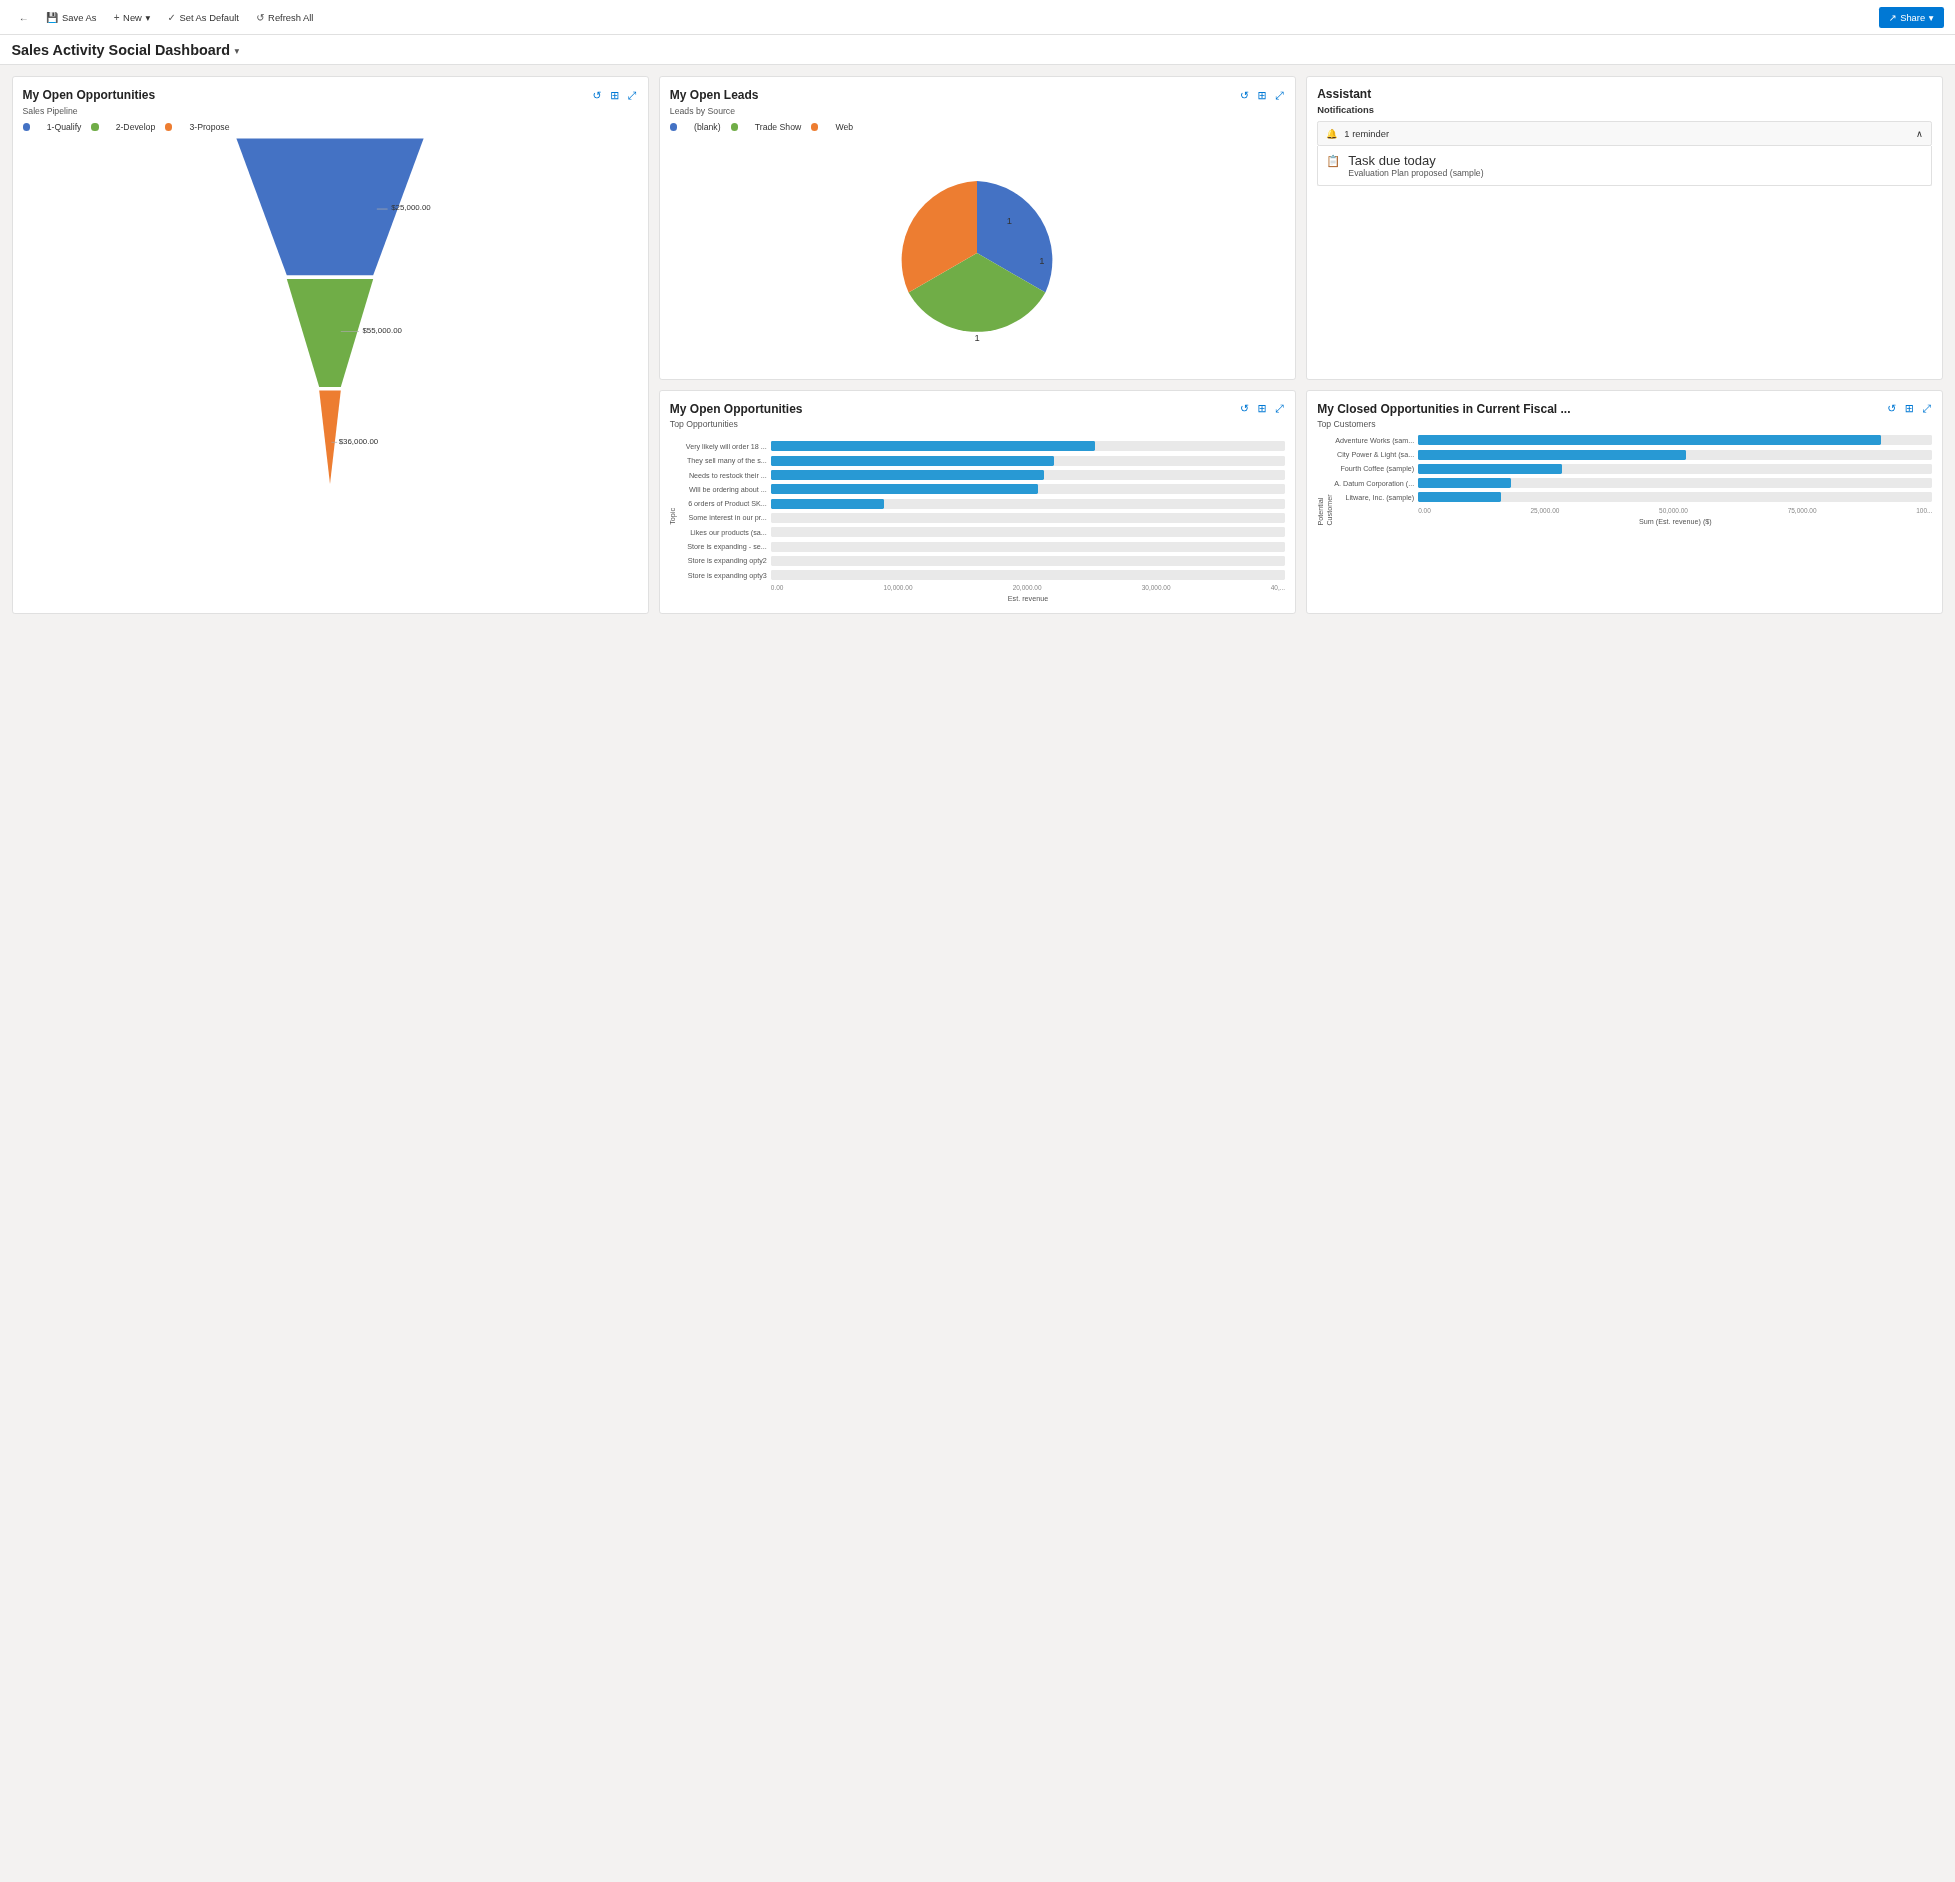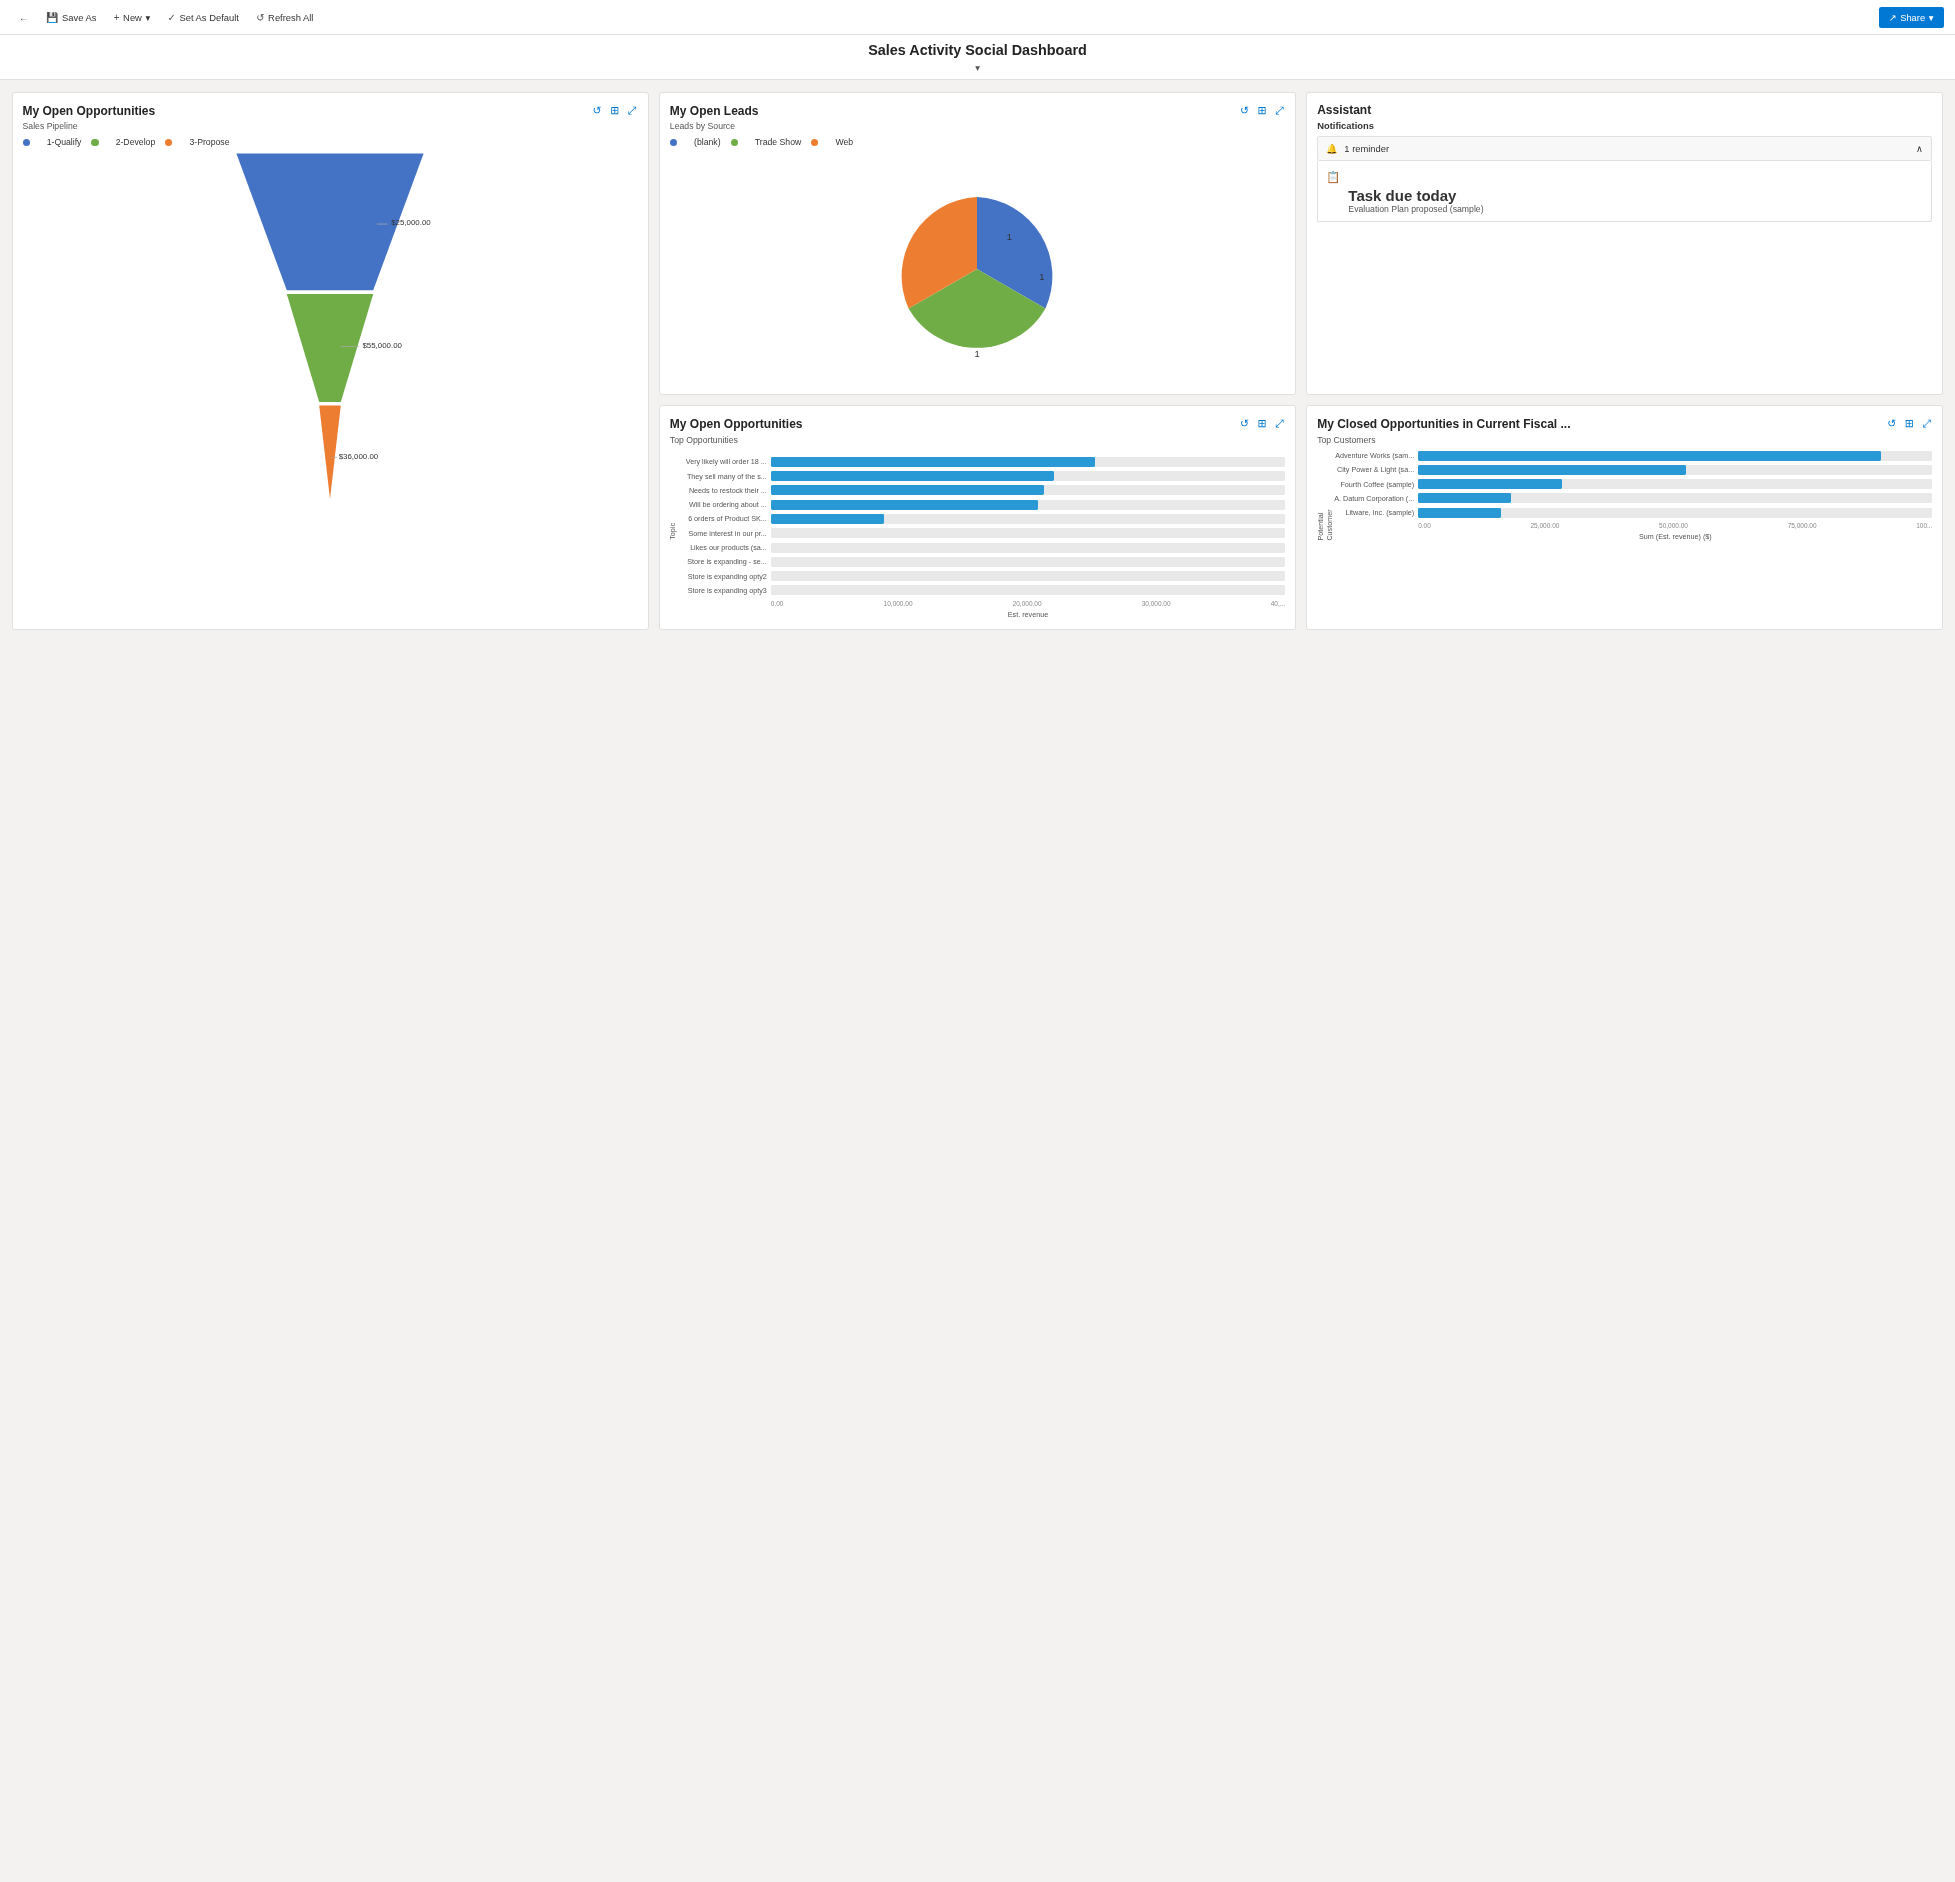"Sales Activity Social Dashboard" .page-title-bar { flex-direction: column -> none }
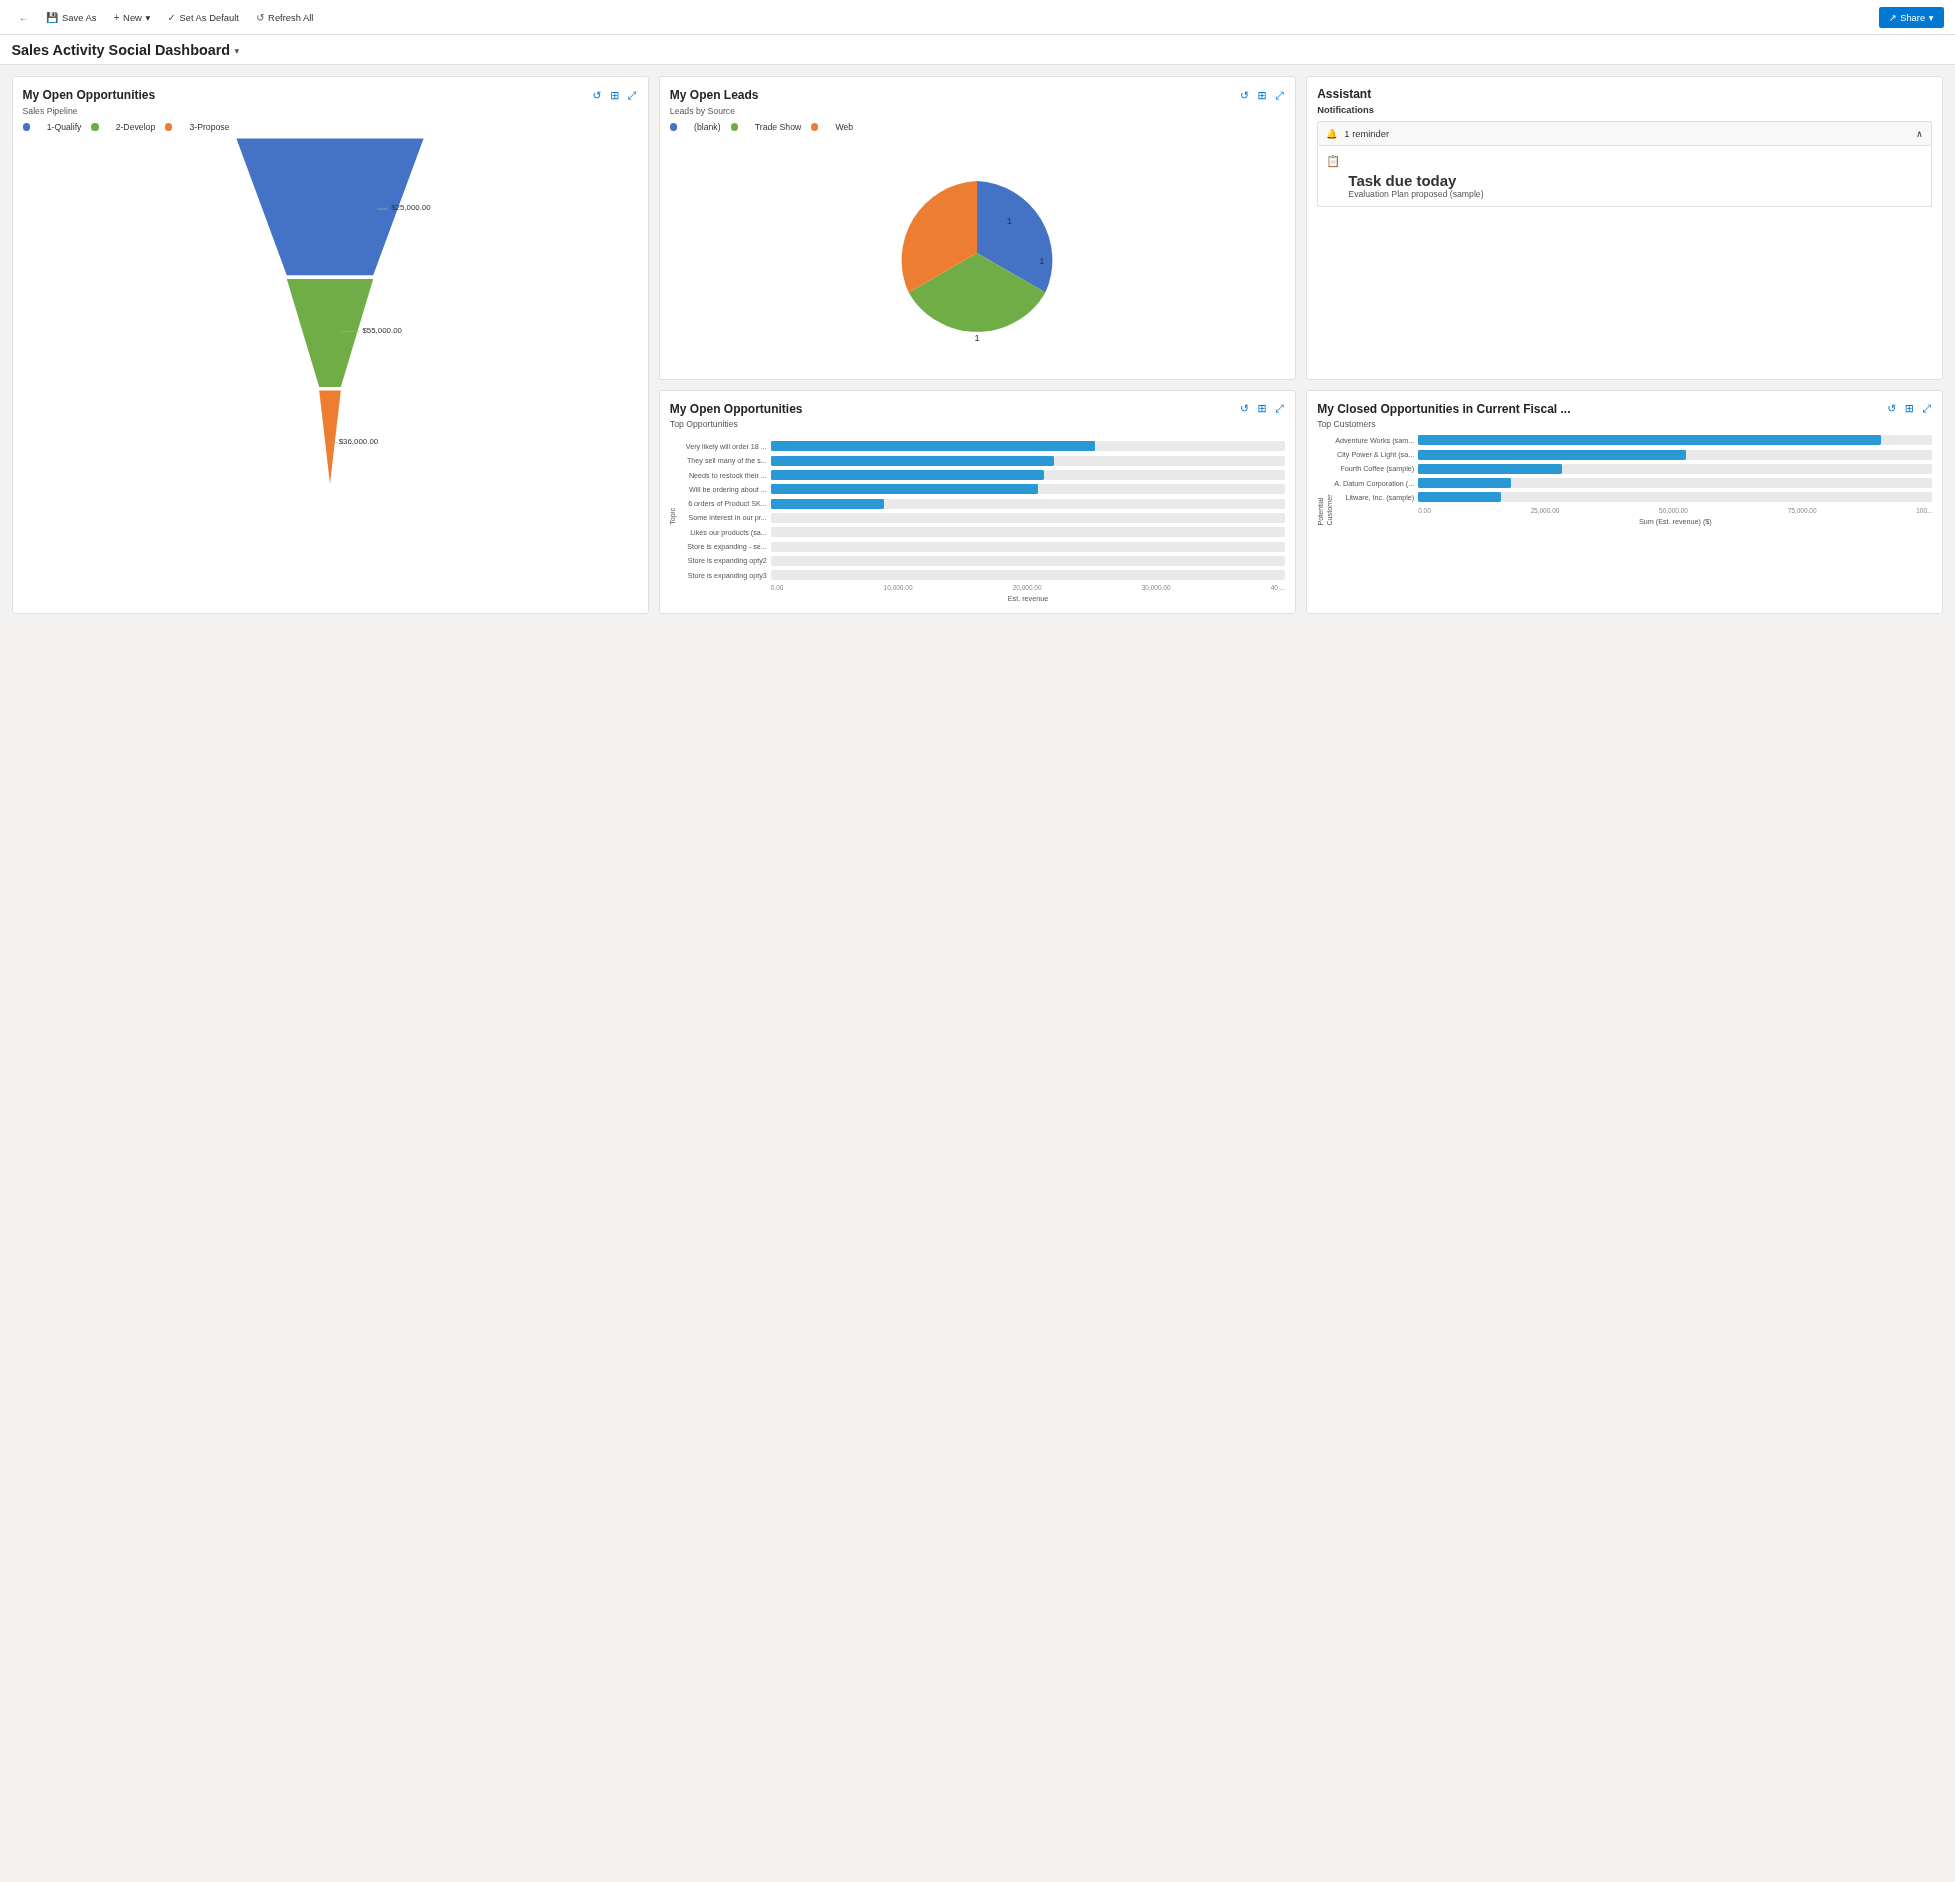"Task due today" .notif-text-main { font-size: 15px -> 13px; font-weight: 700 -> 400; margin-top: 19px -> none }
